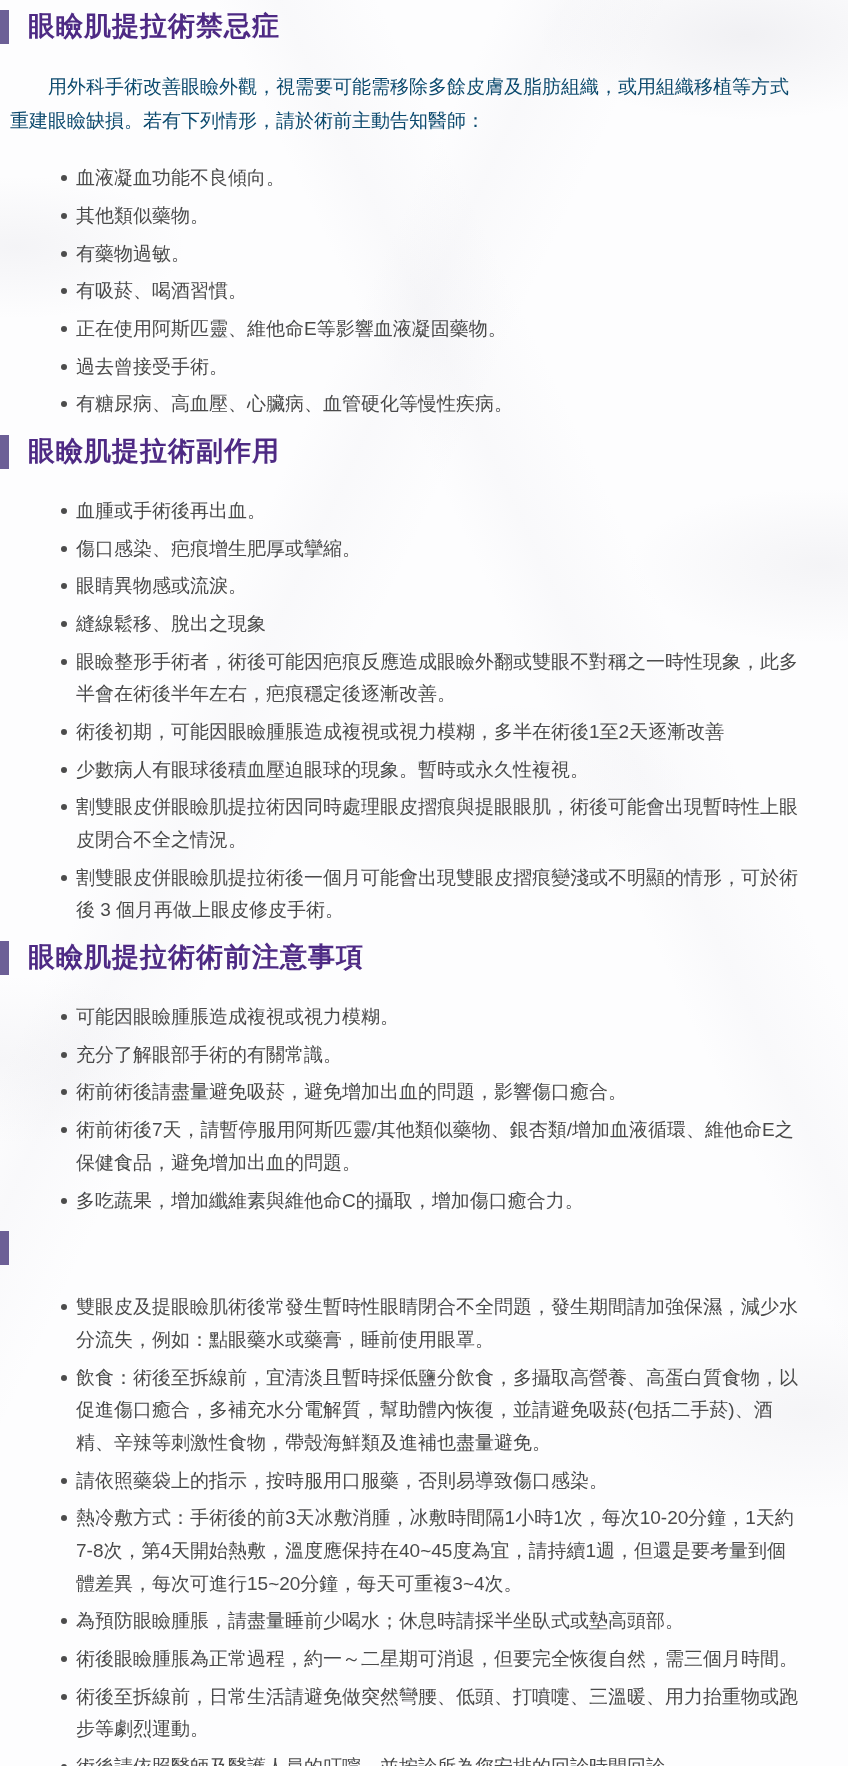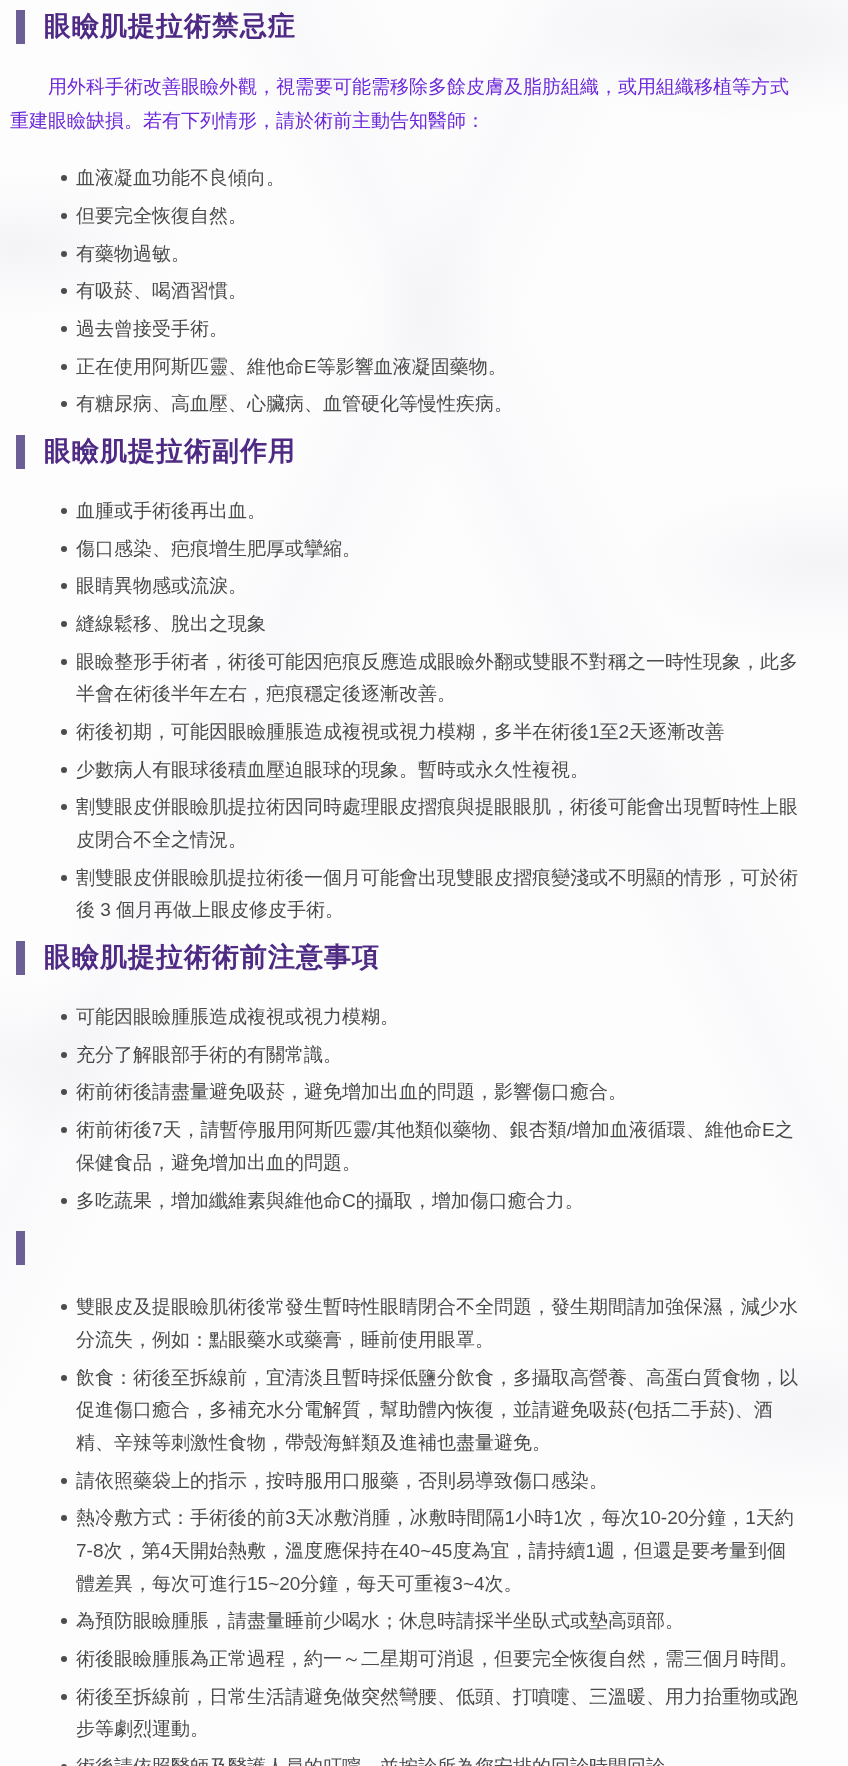"眼瞼肌提拉術禁忌症" .heading { margin: 14px 0 26px 16px -> 14px 0 26px 0 }
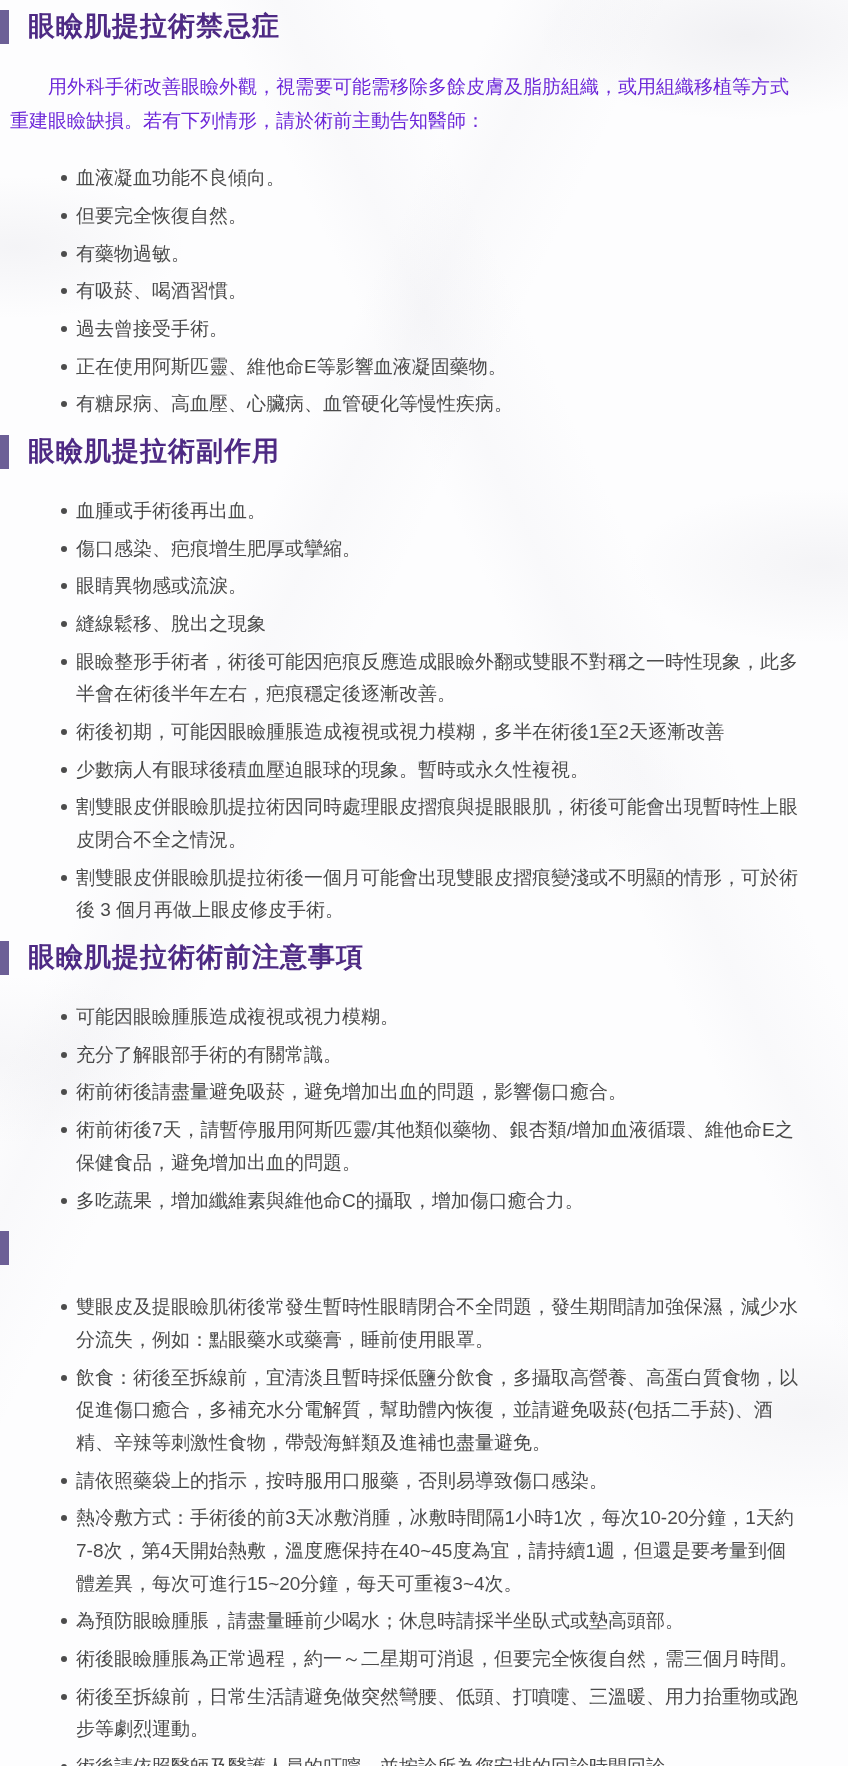"用外科手術改善眼瞼外觀，視需要可能需移除多餘皮膚及脂肪組織，或用組織移植等方式重" .intro { color: #6d28d9 -> #0c4a6e }
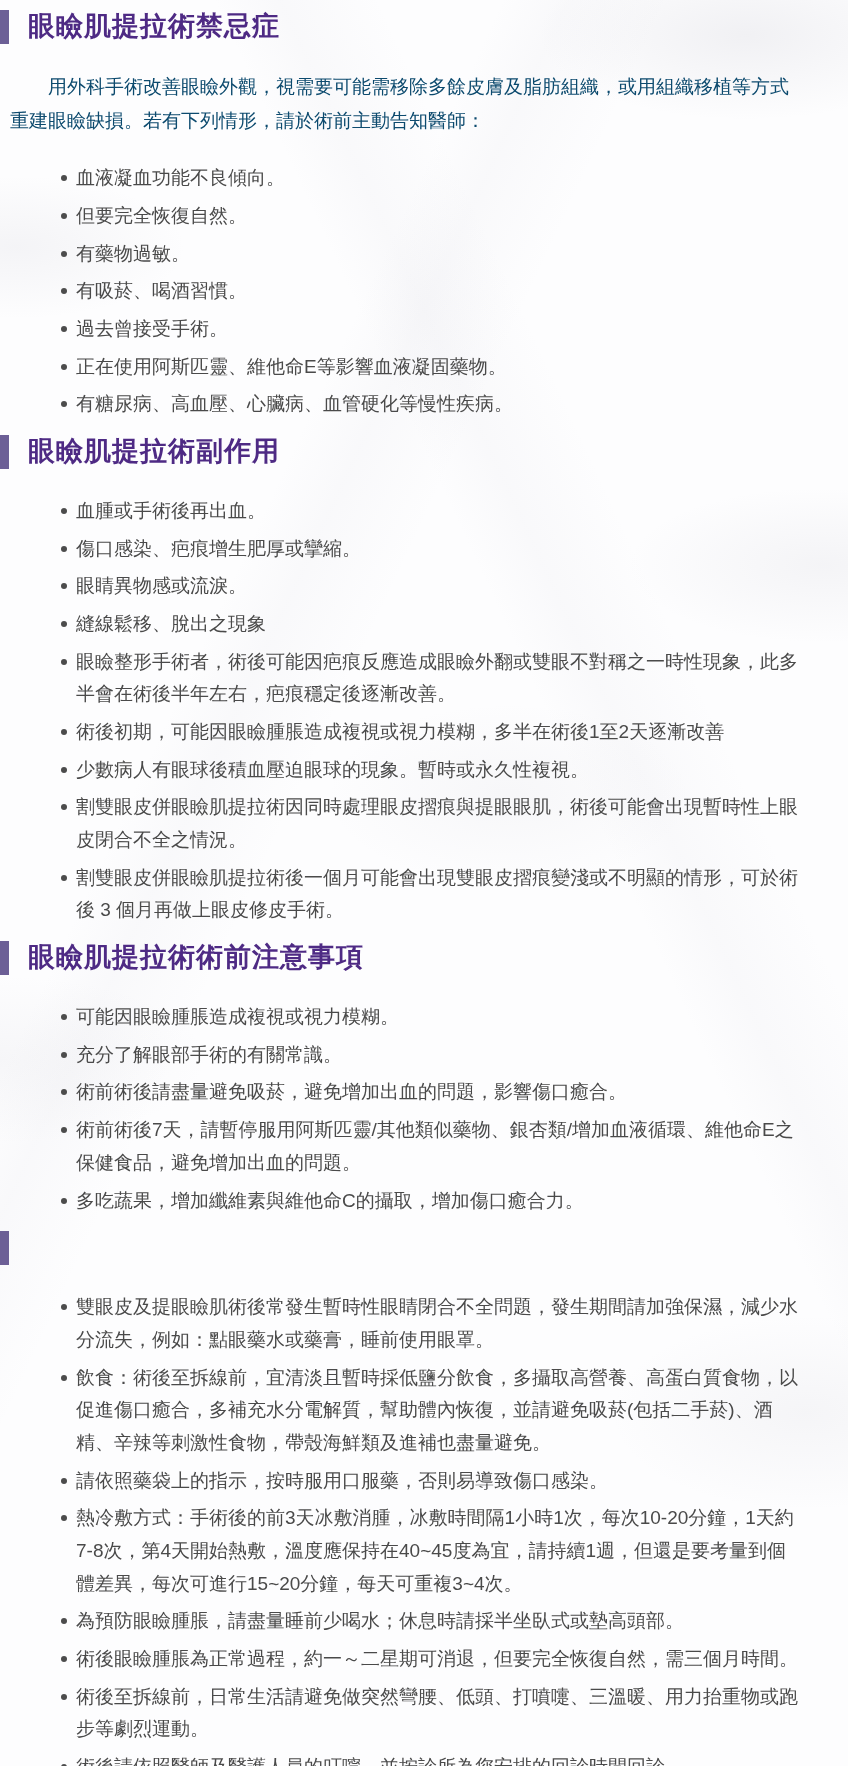"但要完全恢復自然。" li { text: 但要完全恢復自然 -> 其他類似藥物 }
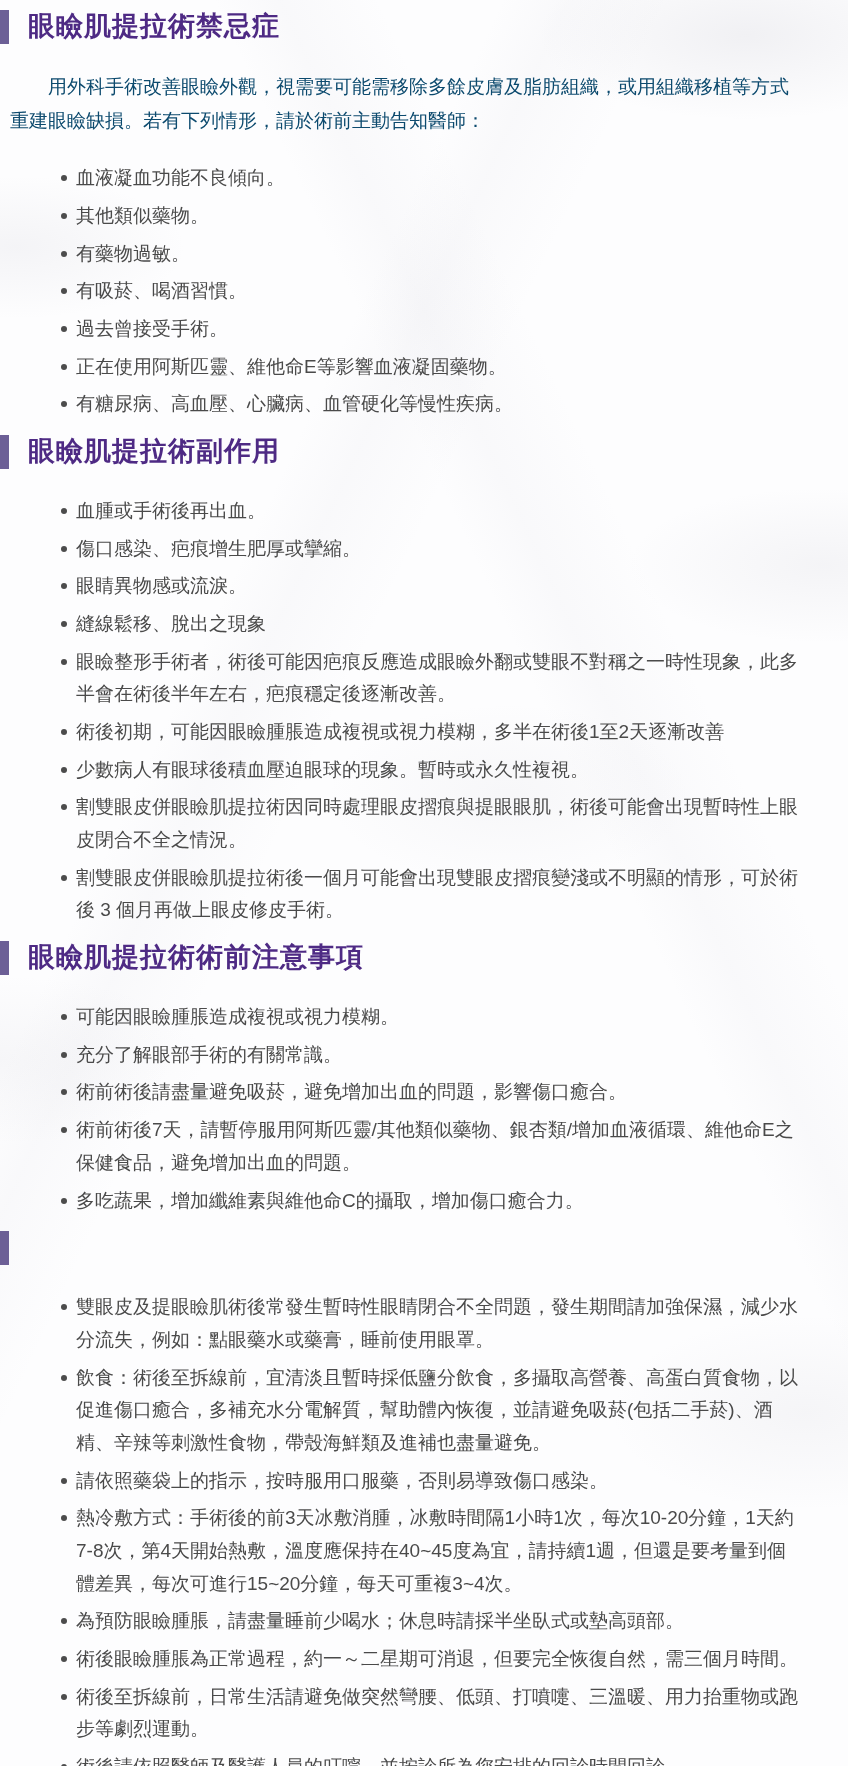"過去曾接受手術。" li { order: before "正在使用阿斯匹靈、維他命E等影響血液凝固藥物。" -> after "正在使用阿斯匹靈、維他命E等影響血液凝固藥物。" }
